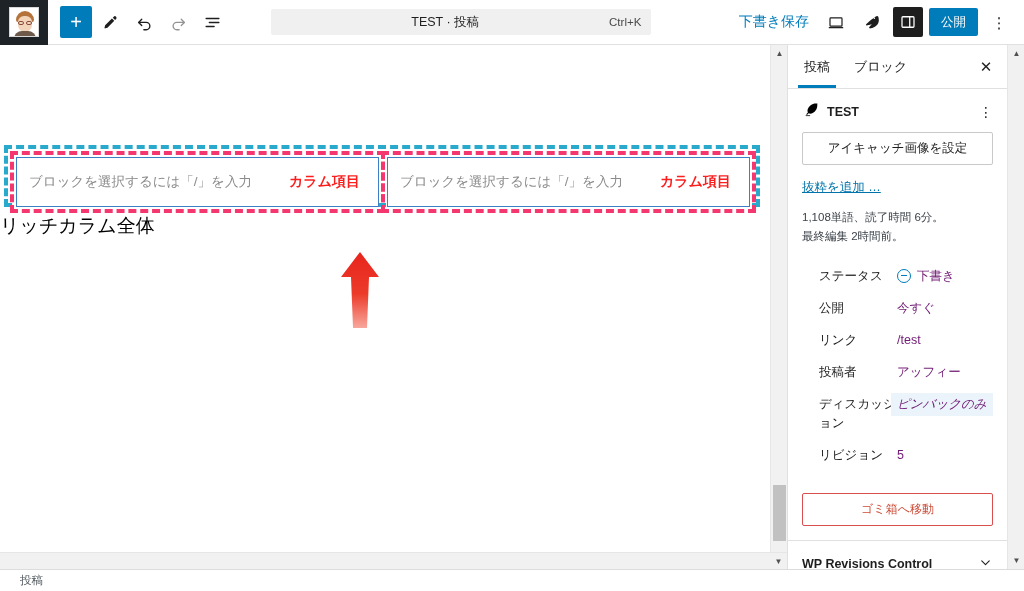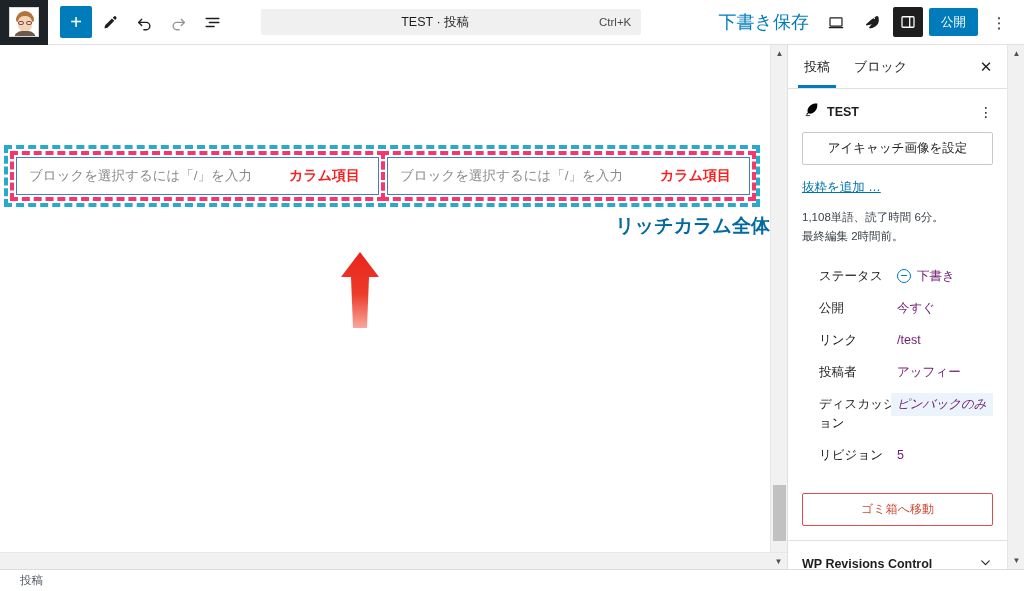"下書き保存" .save-draft { font-size: 18px -> 14px }
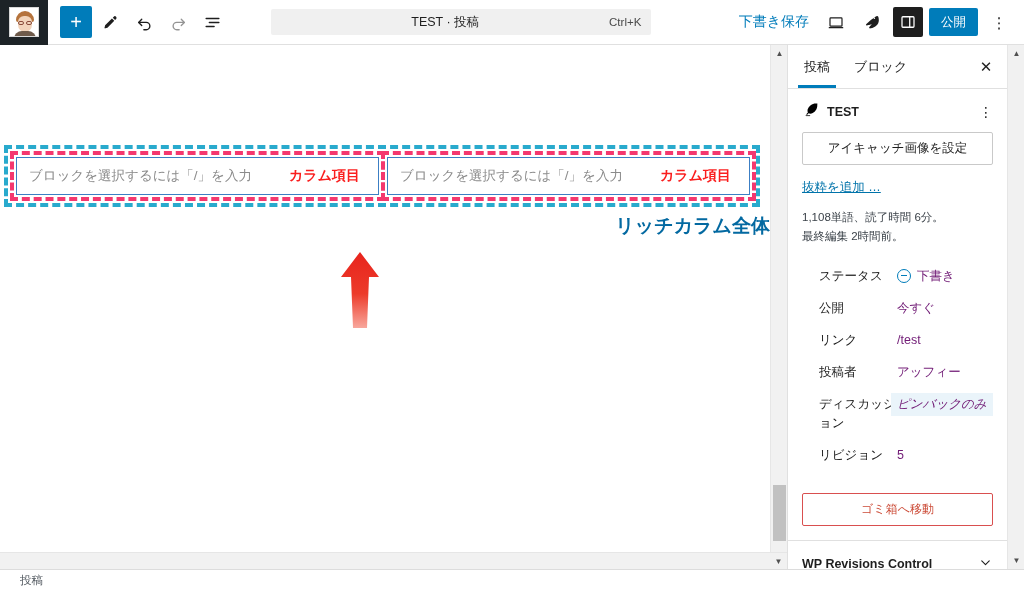"ブロックを選択するには「/」を入力" .col-block { height: 38px -> 50px }
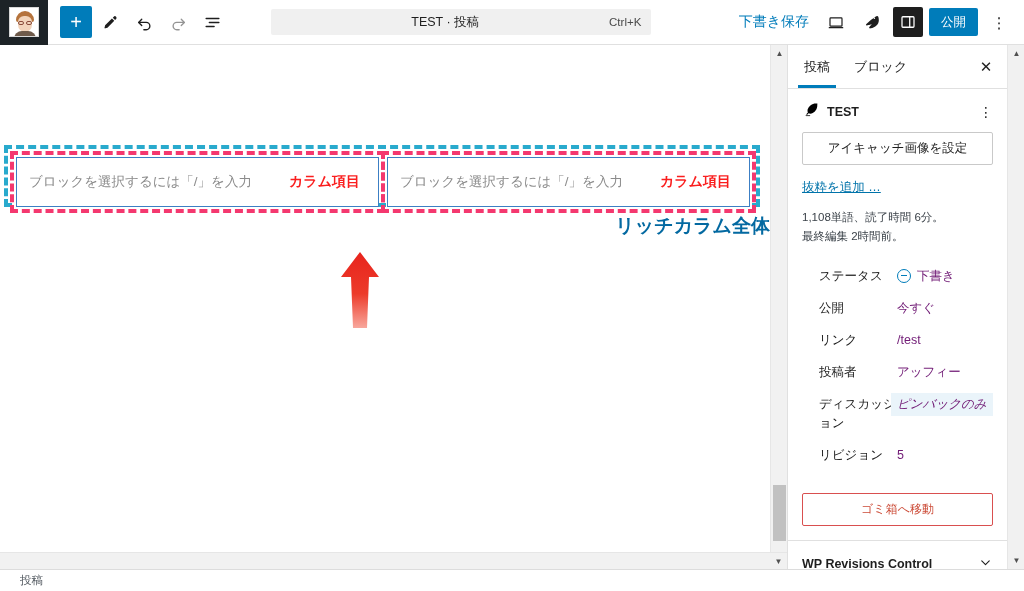"リッチカラム全体" .anno-whole-label { color: #0369a1 -> #000000; font-weight: 700 -> 400; text-align: right -> left }
